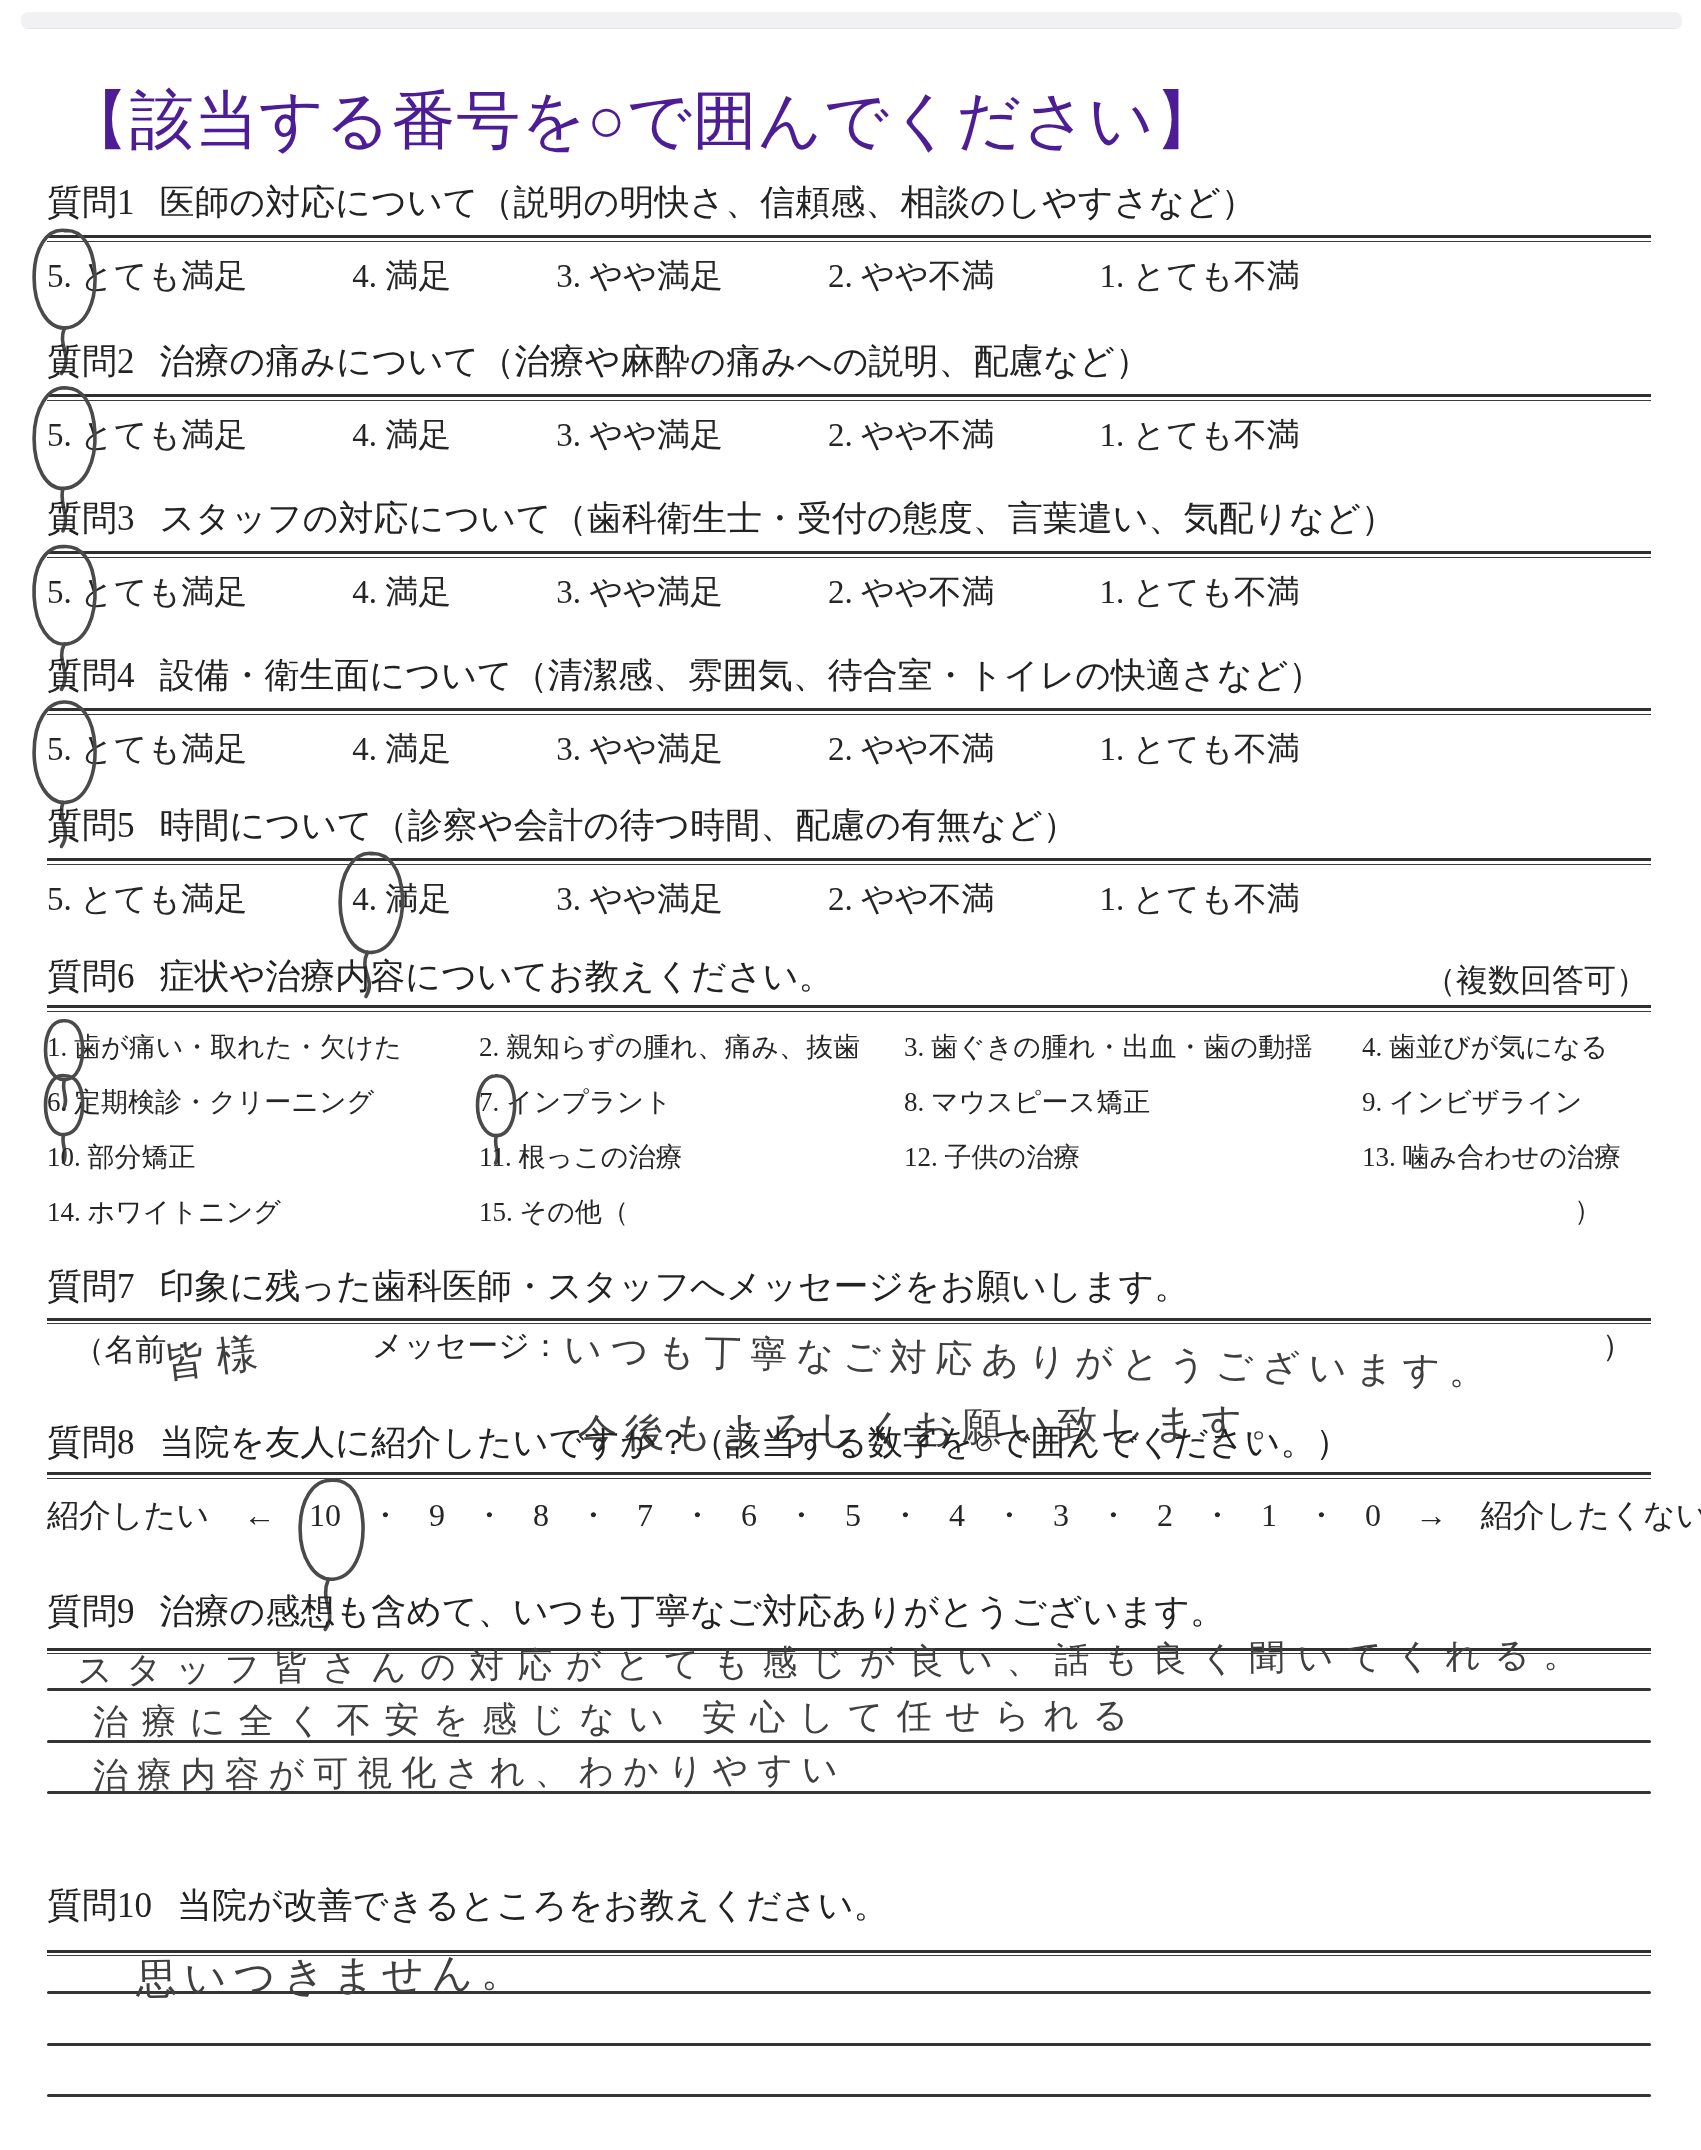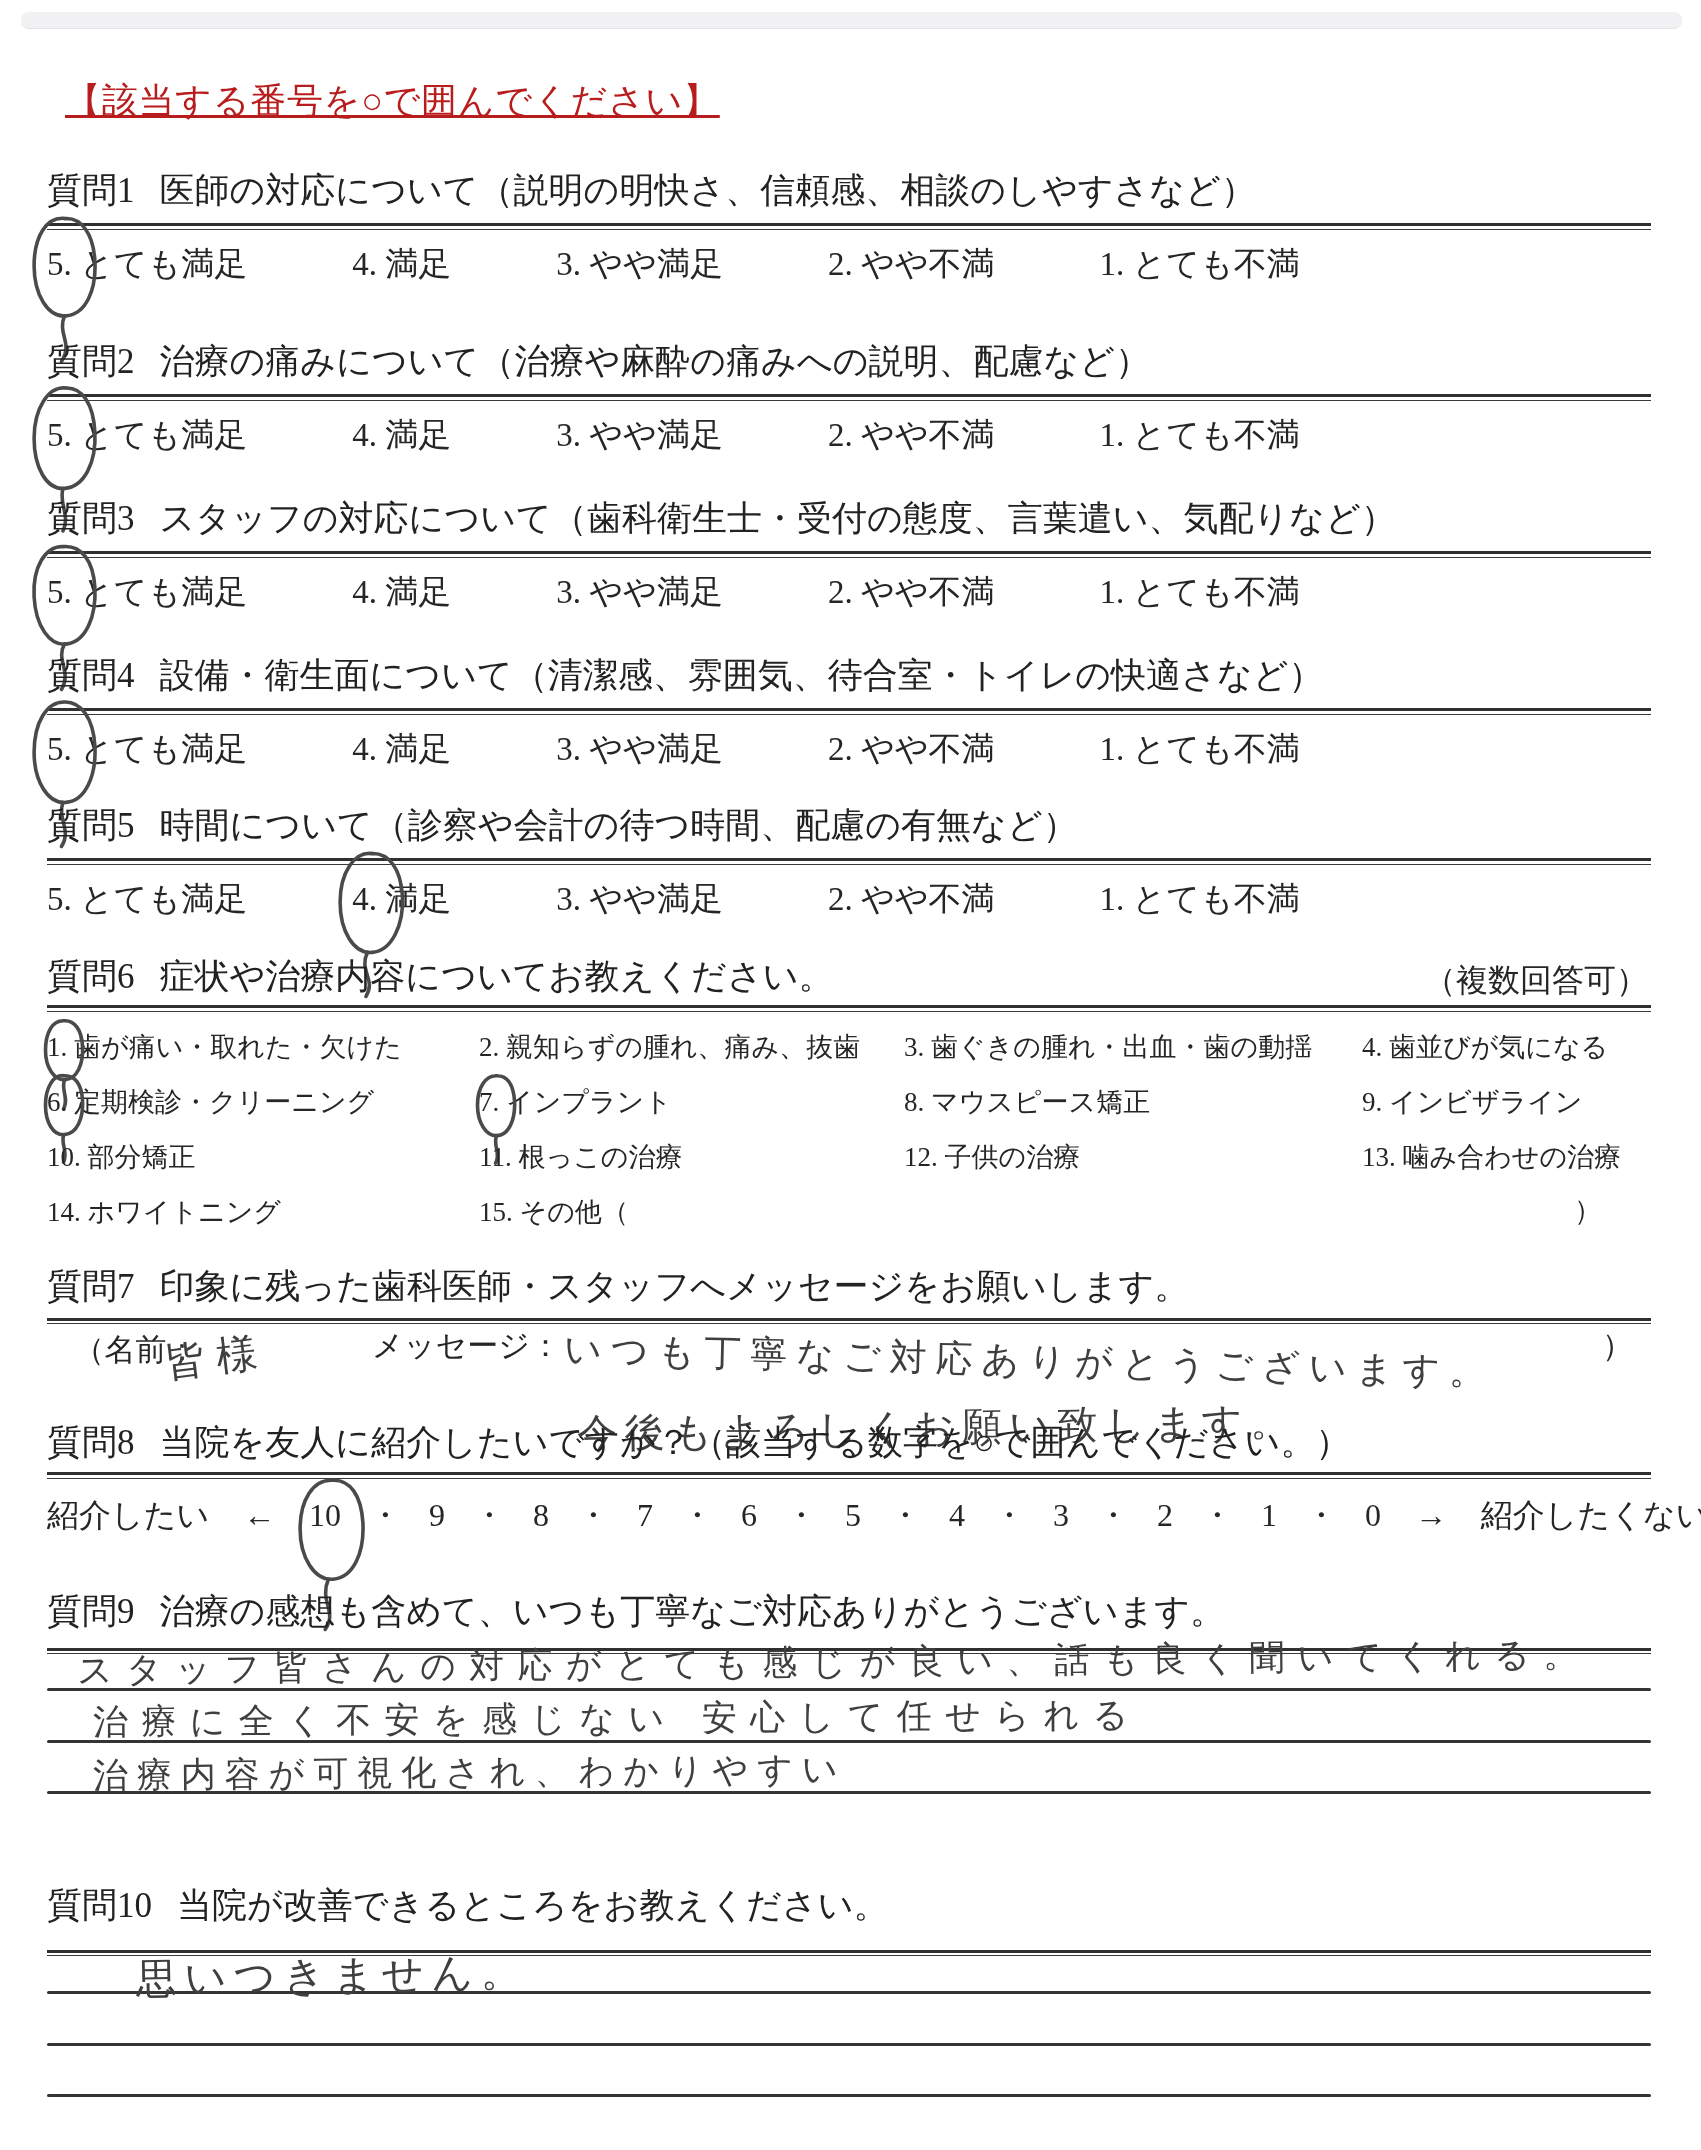"【該当する番号を○で囲んでください】" .page-title { color: #b91c1c -> #4c1d95; font-size: 36px -> 64px; text-decoration: underline -> none }
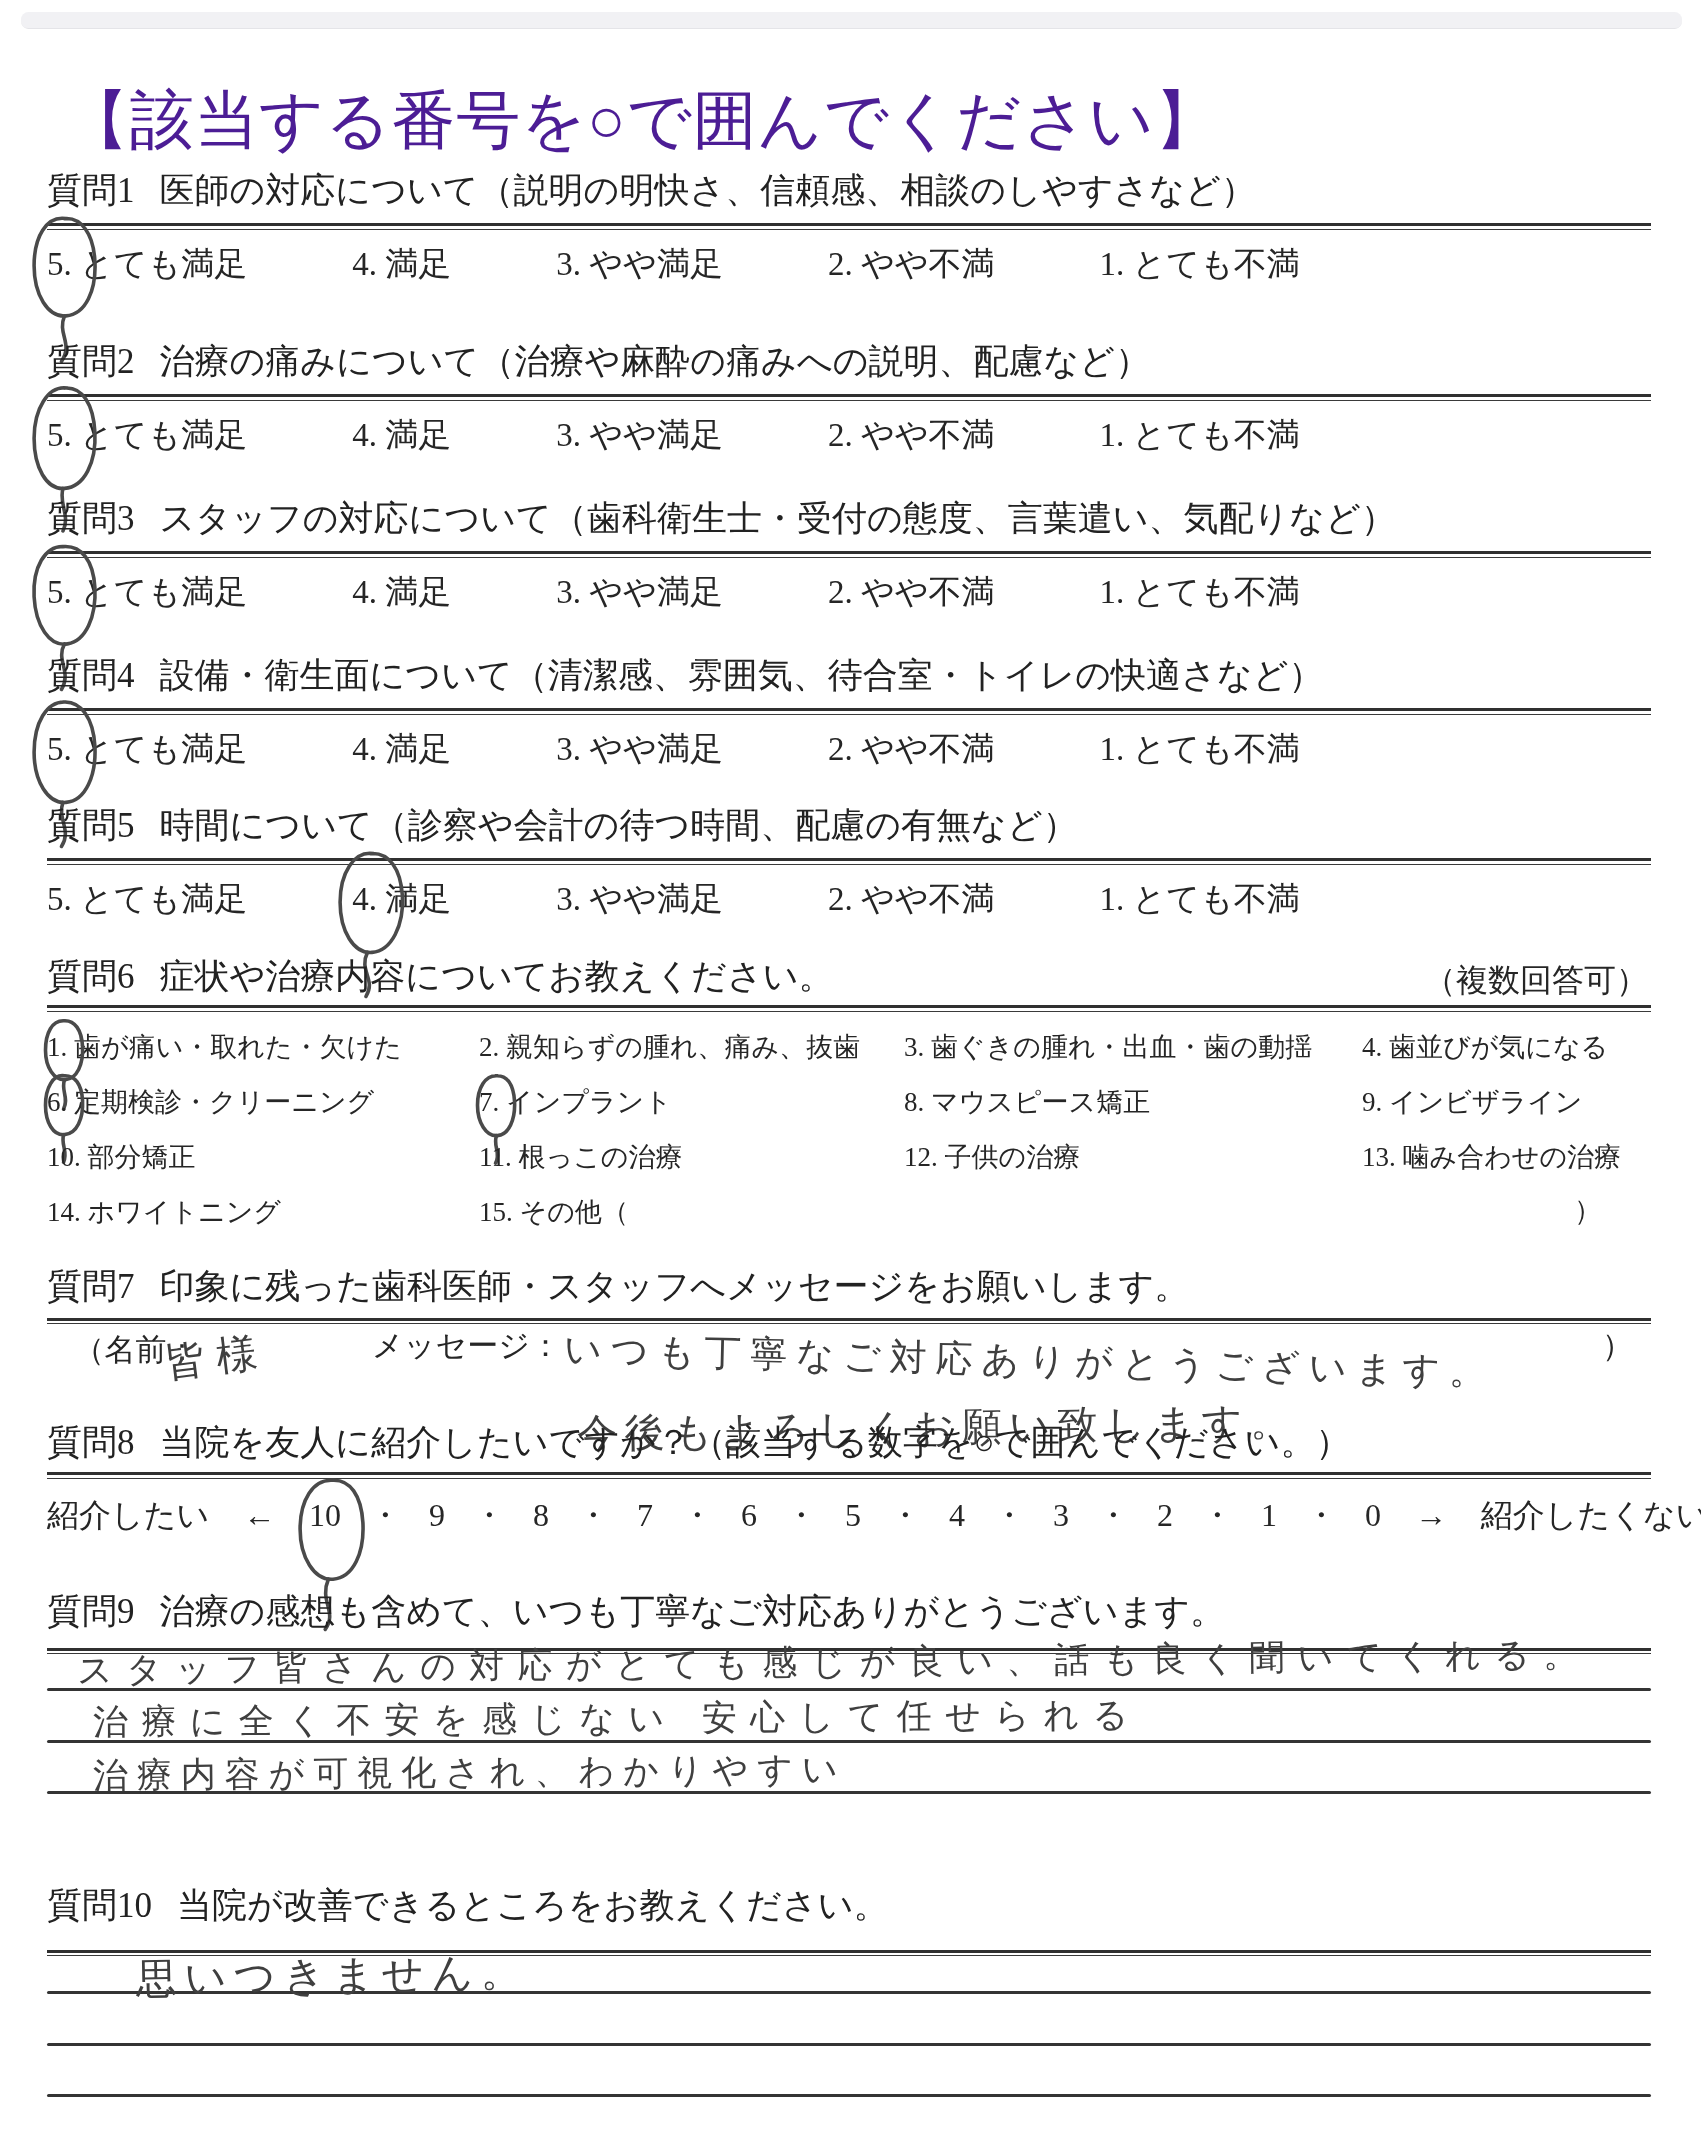"質問1 医師の対応について（説明の明快さ、信頼感、相談のしやすさなど）" section.qblock { top: 171px -> 183px }
